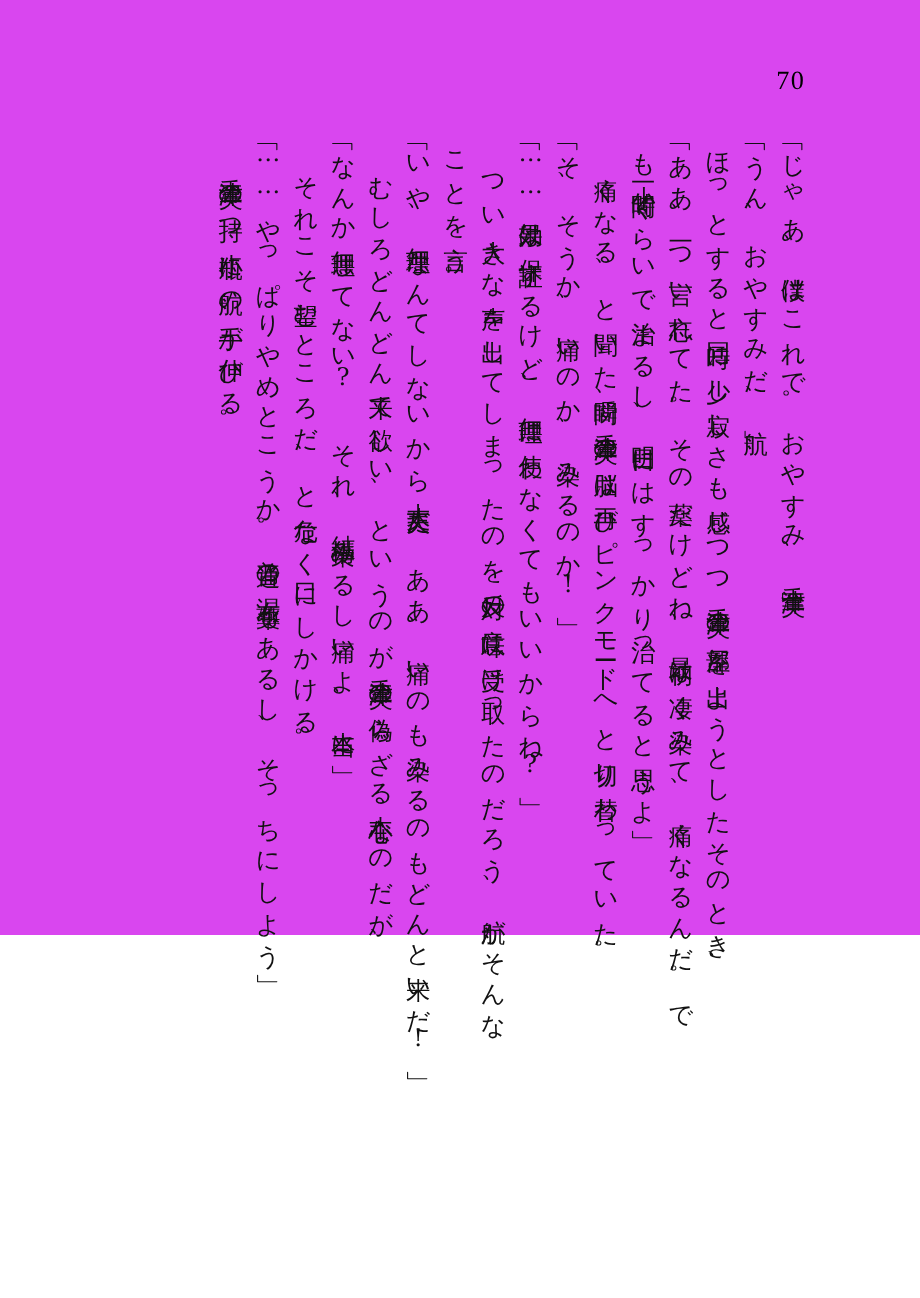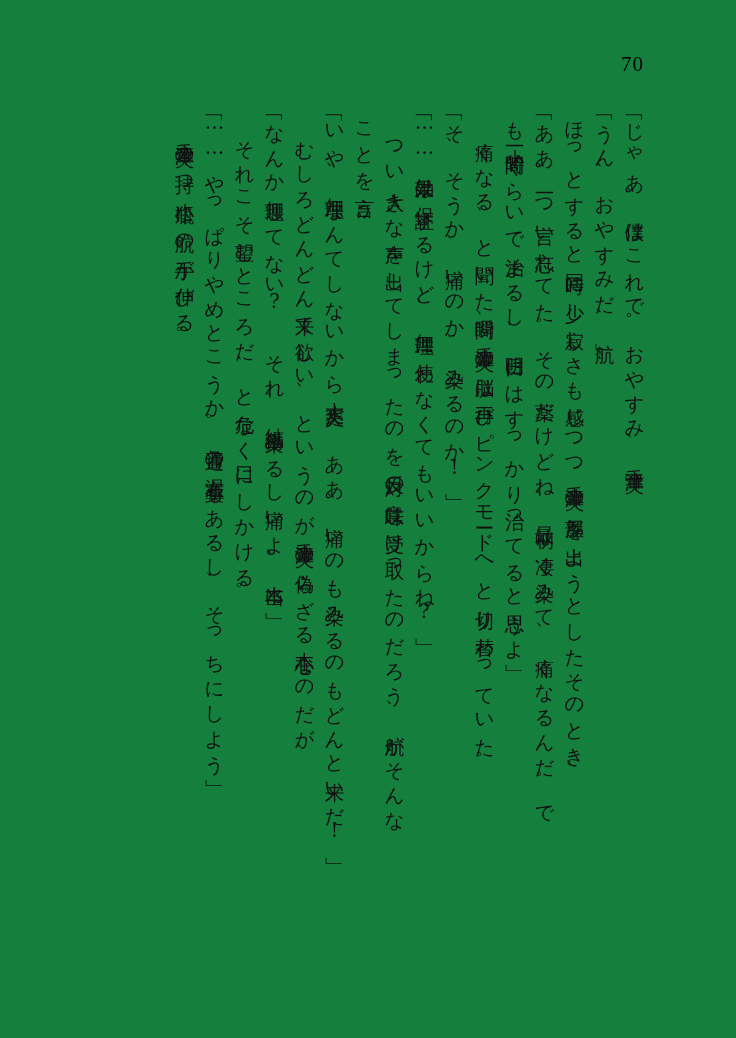"70" .page { background: #15803d -> #d946ef; height: 1038px -> 748px }
